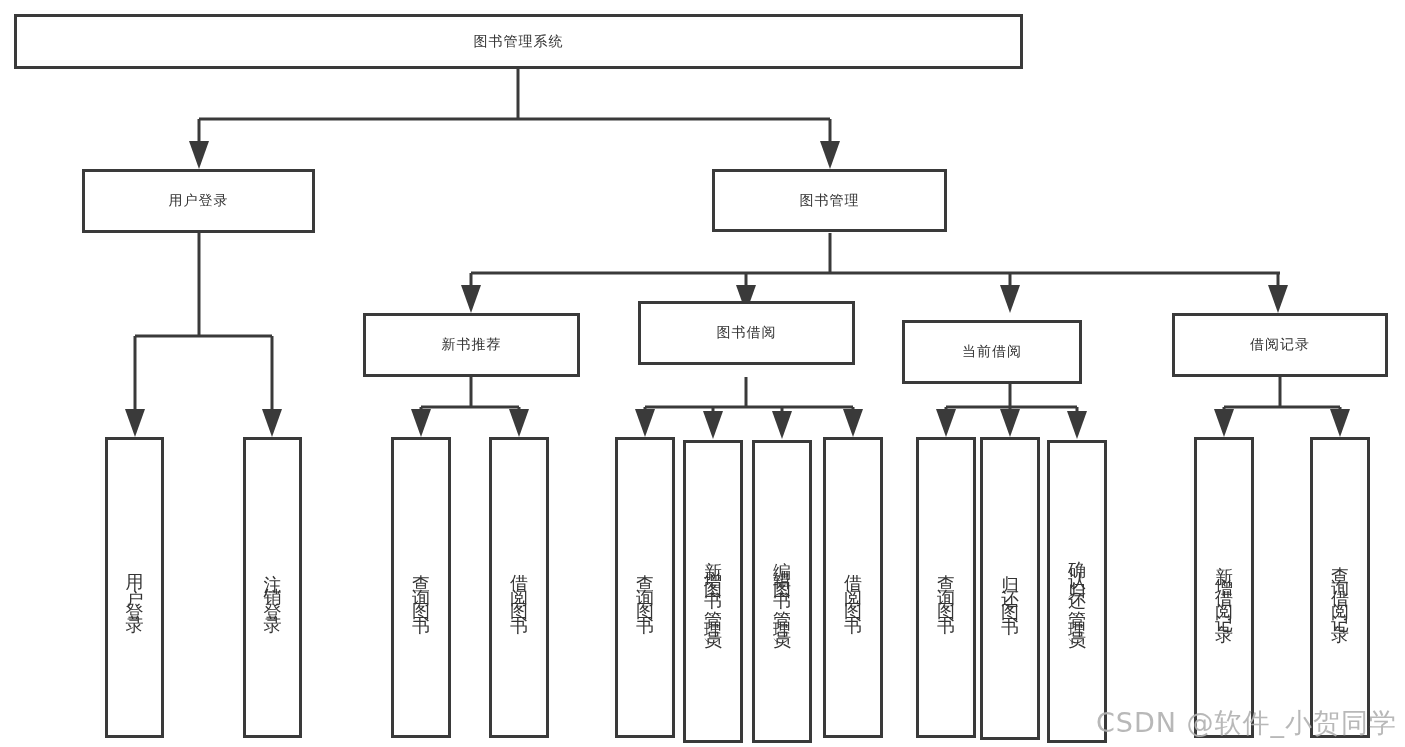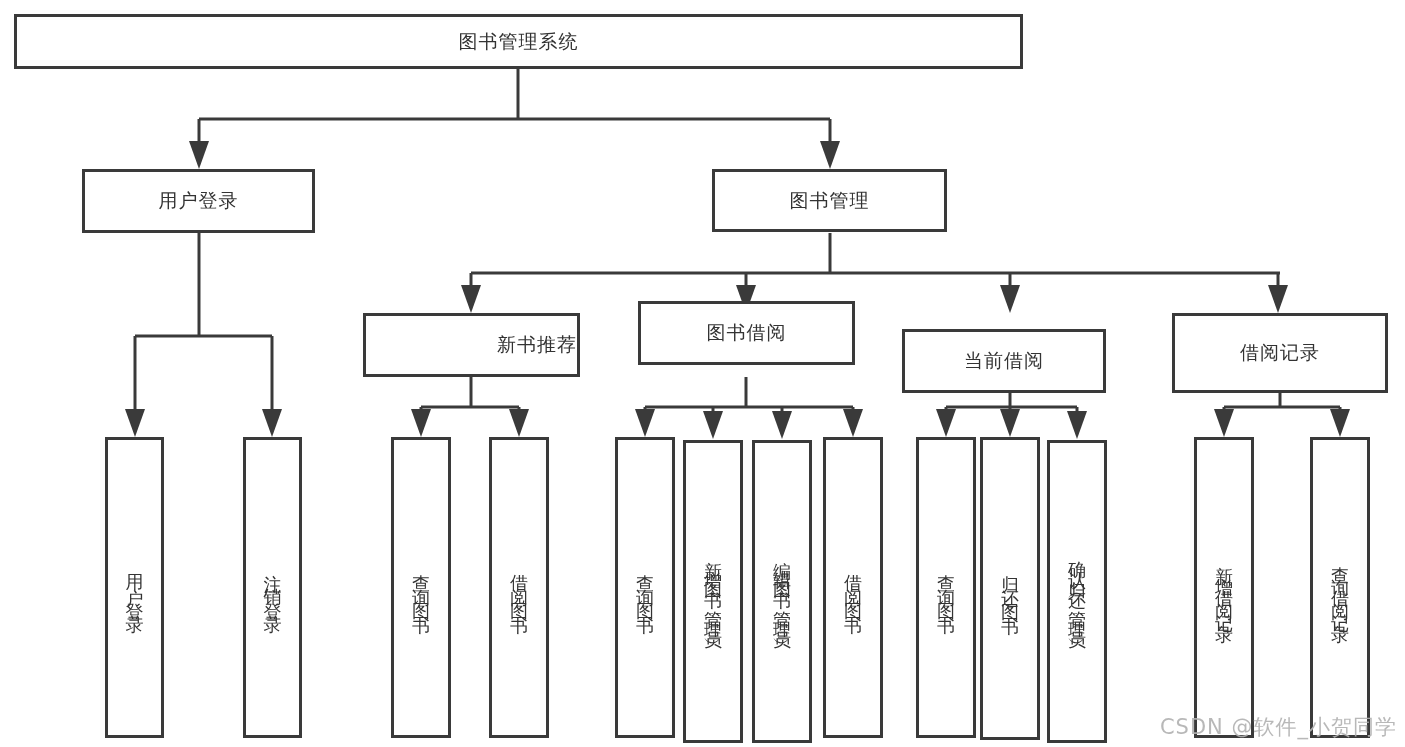"图书管理系统" .hbox { font-size: 19px -> 14px }
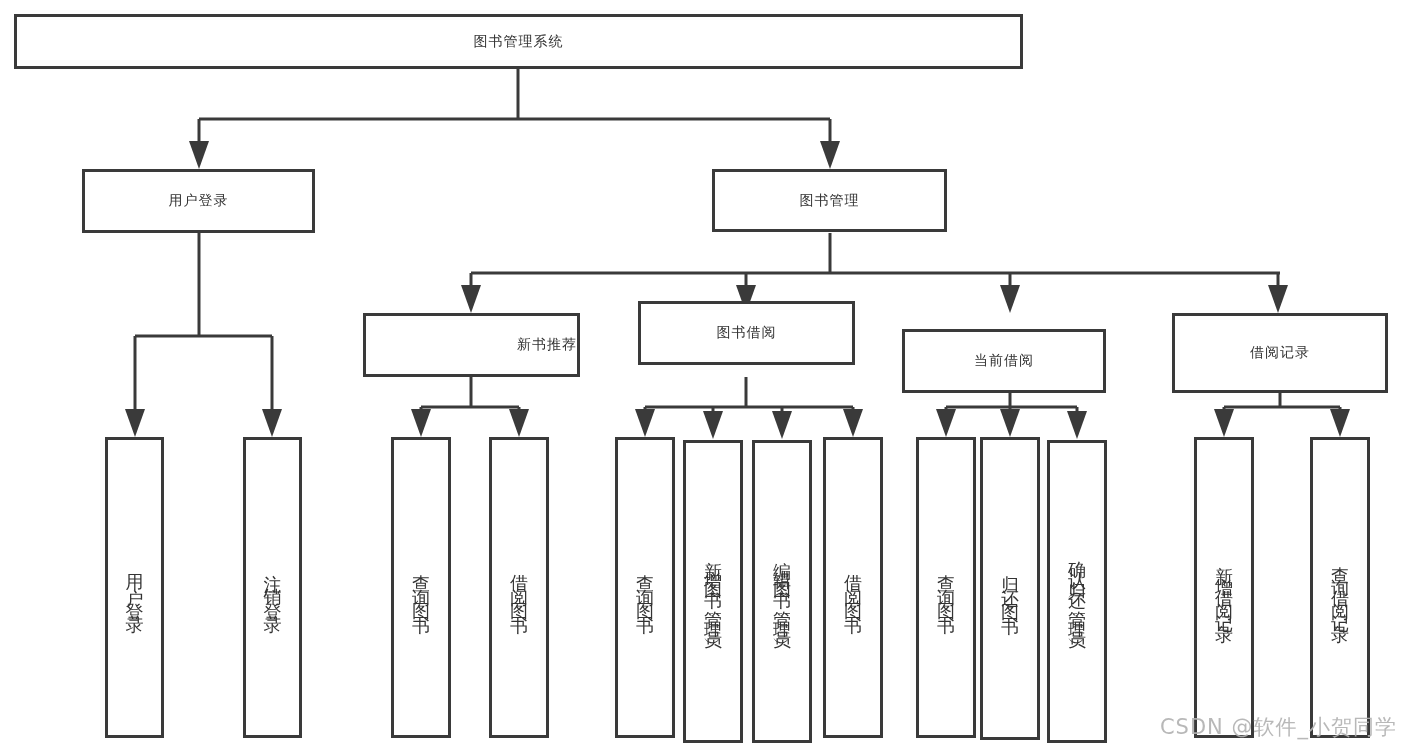"新书推荐" div.hbox { justify-content: flex-end -> none }
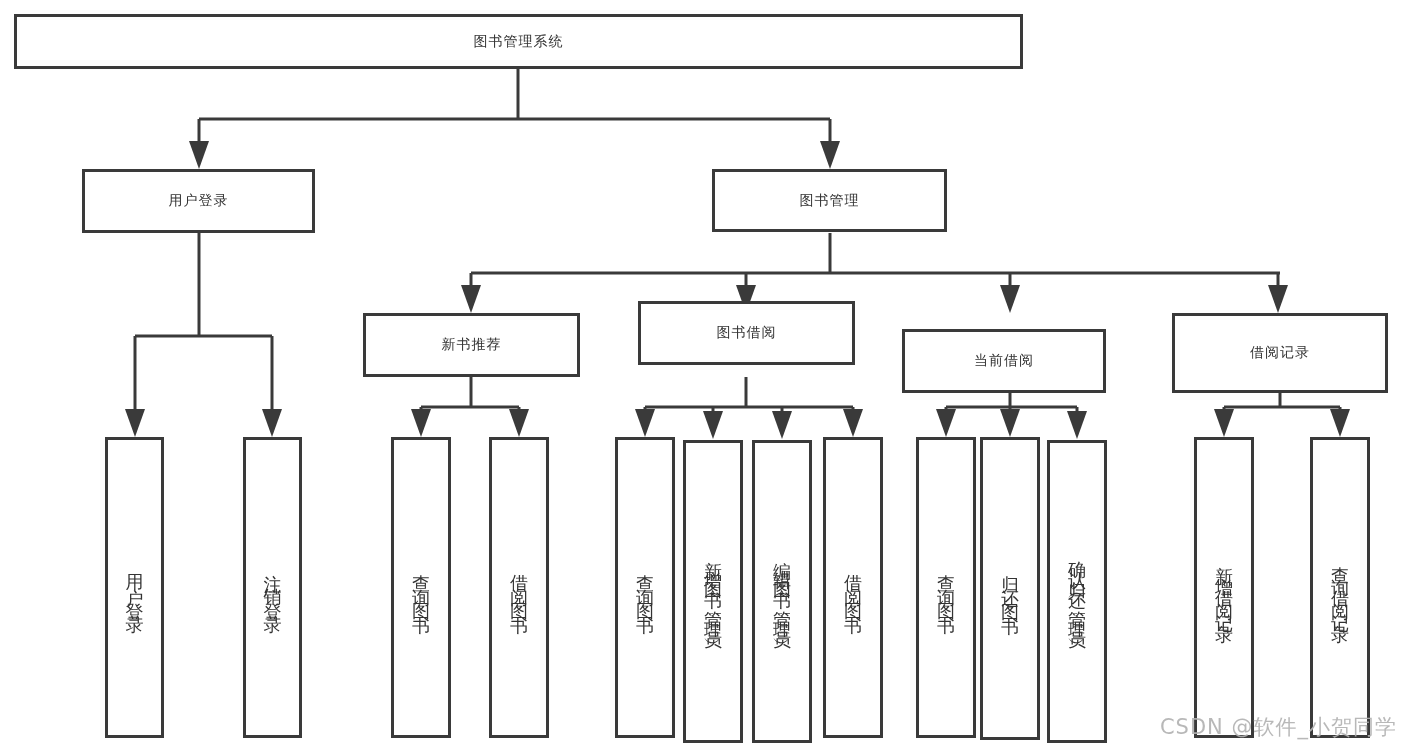"当前借阅" div.hbox { top: 329px -> 320px; width: 204px -> 180px }
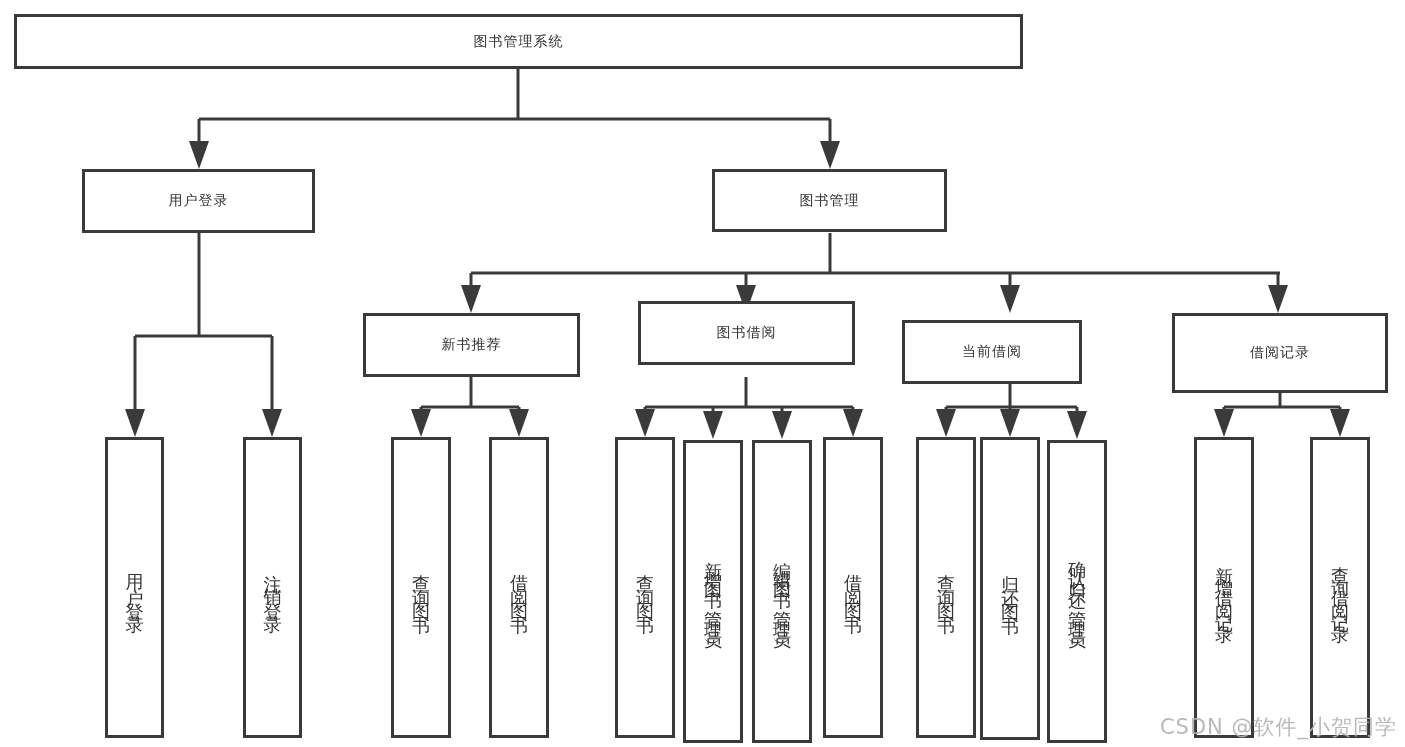"借阅记录" div.hbox { height: 80px -> 64px }
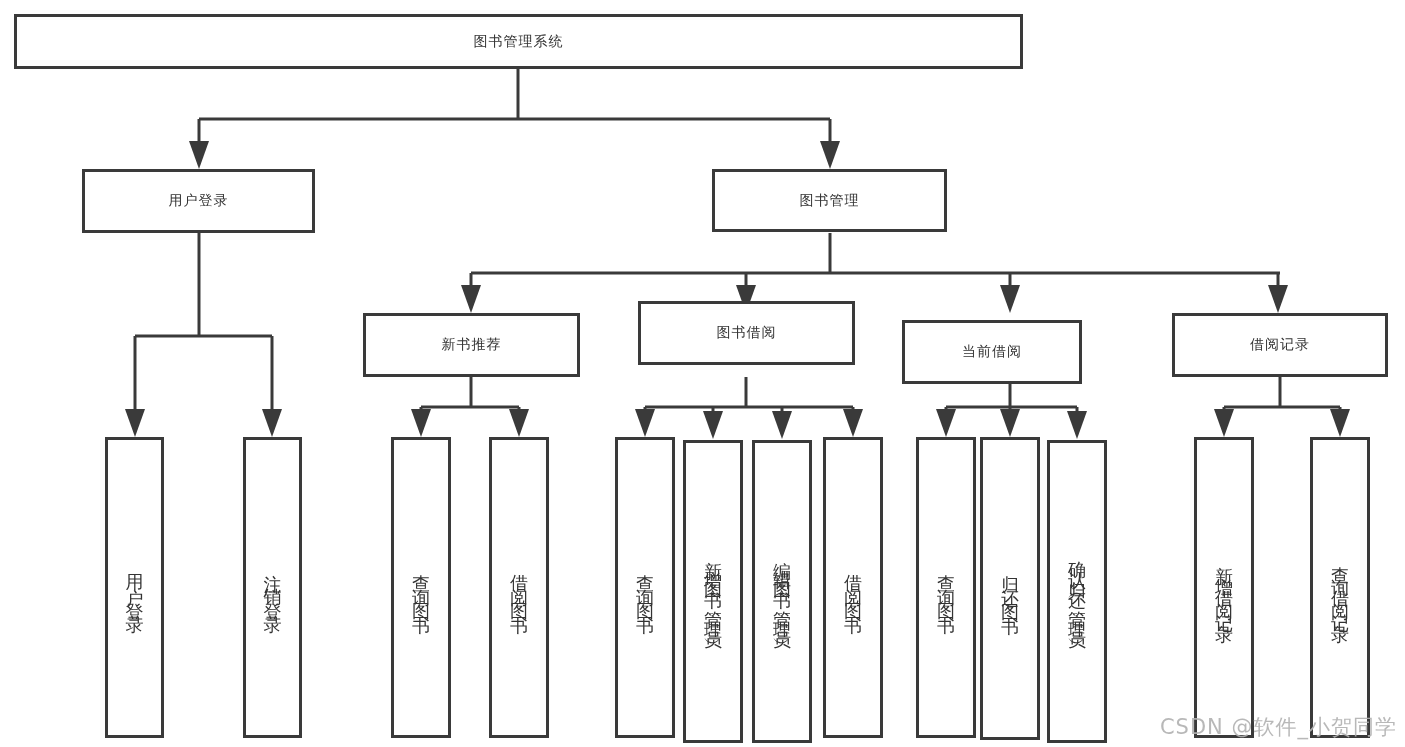"CSDN @软件_小贺同学" .watermark { font-size: 21px -> 27px }
